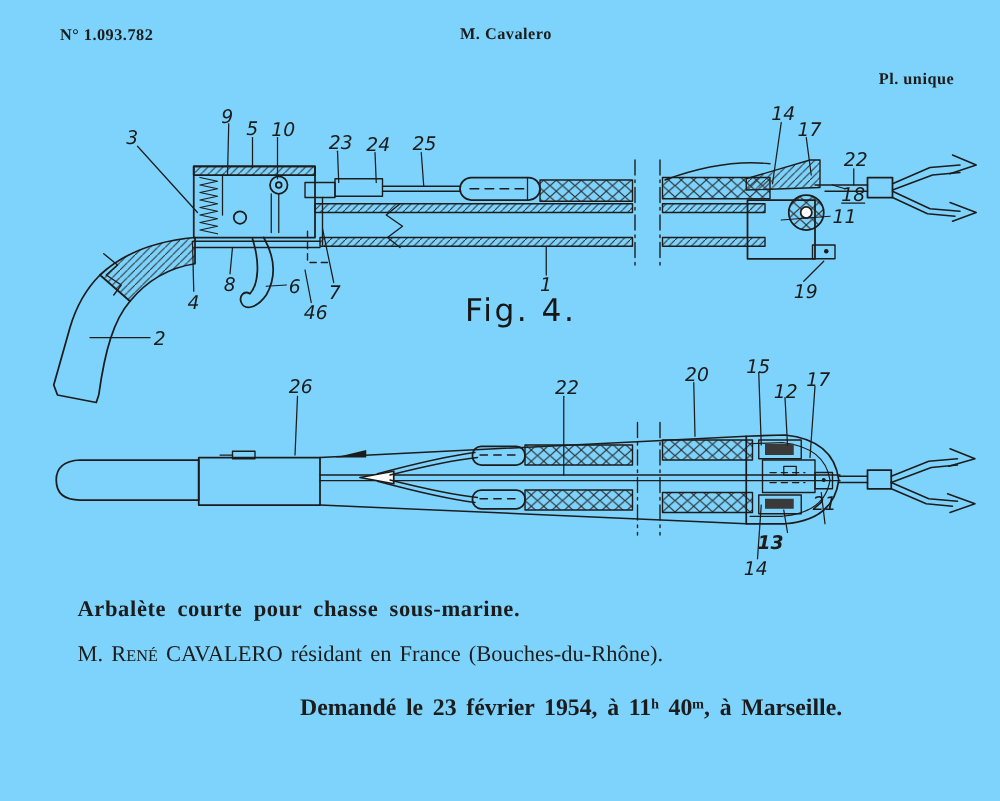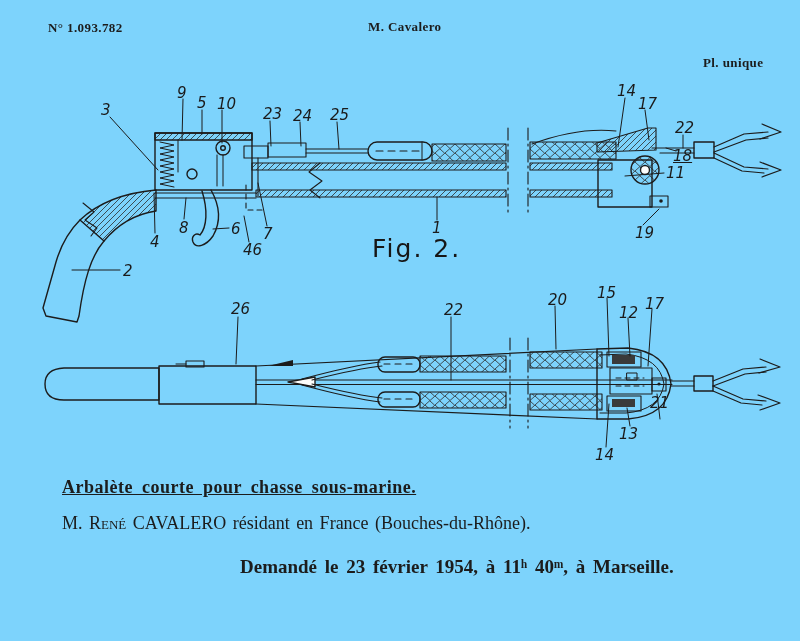"Fig. 2." span.figcap { text: 2 -> 4 }
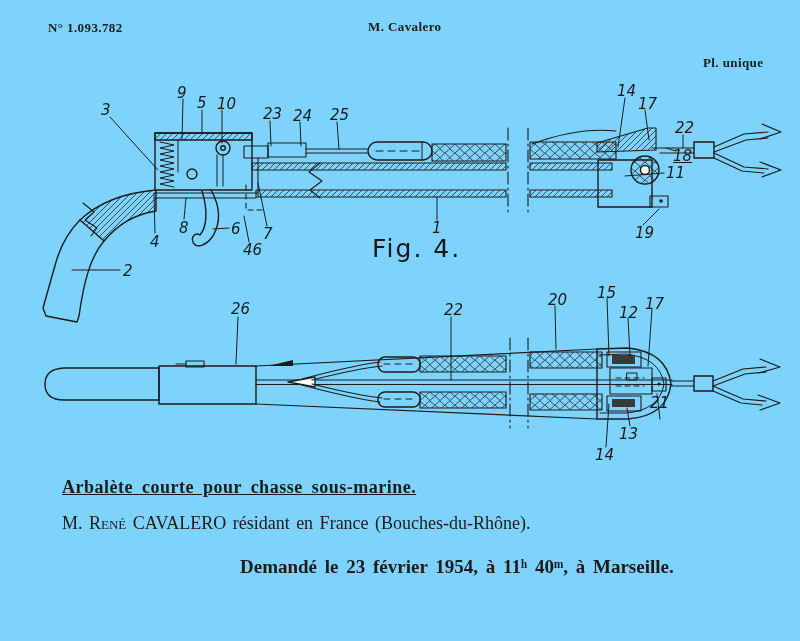"13" span.plabel { font-weight: none -> bold; left: 619px -> 606px }
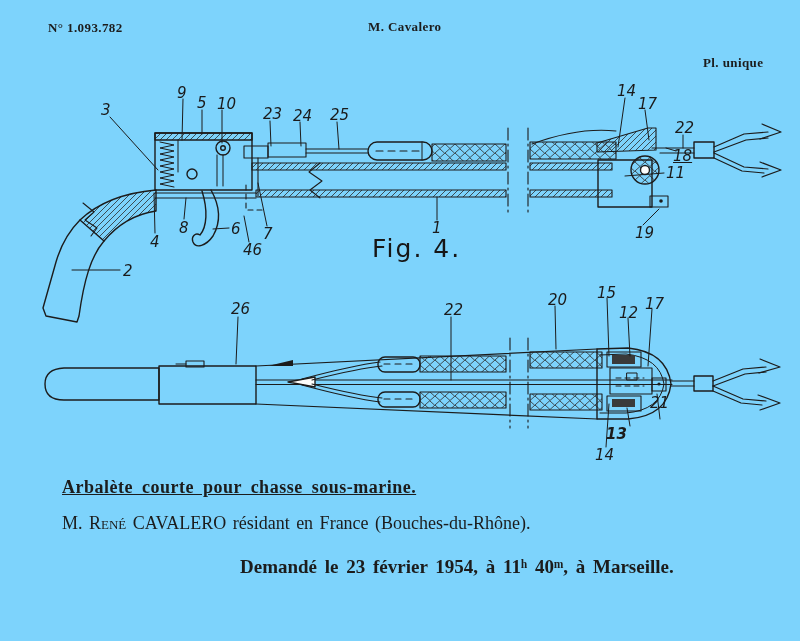"Arbalète courte pour chasse sous-marine." div.tb { text-decoration: underline -> none }
